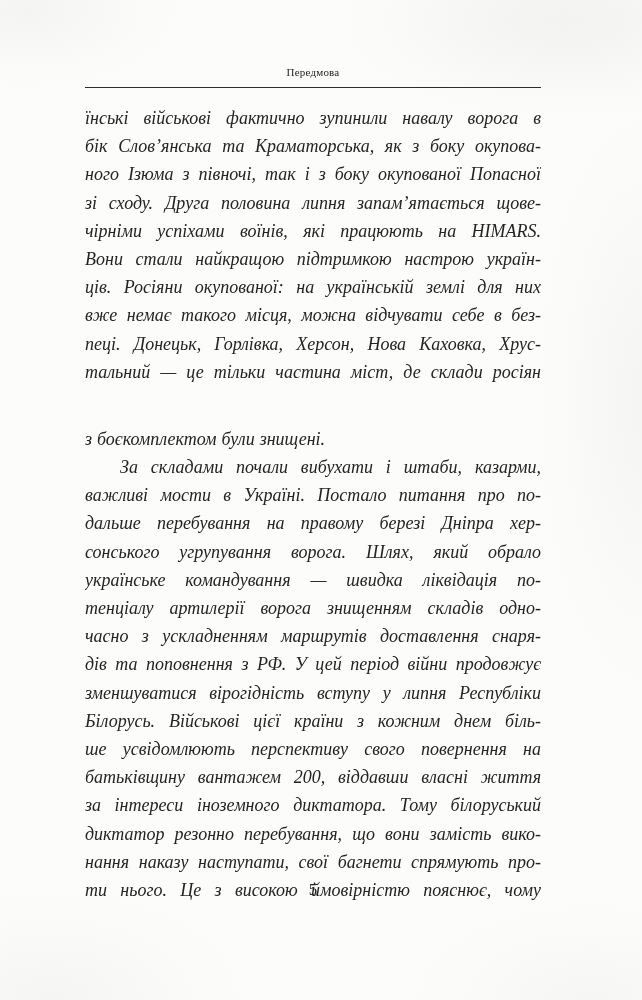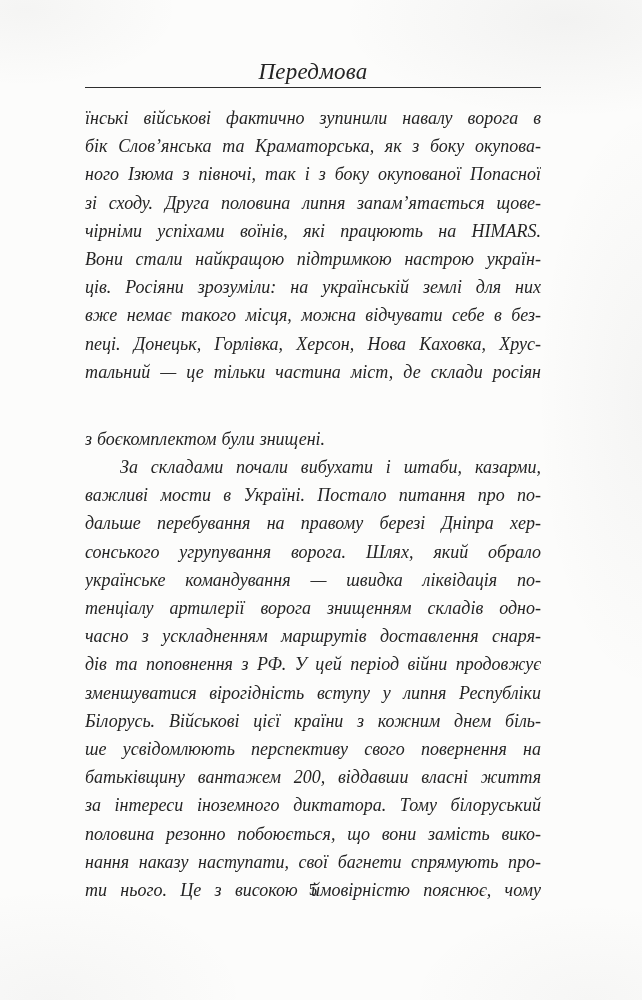"Передмова" .head-title { font-size: 23px -> 11px; font-style: italic -> none }
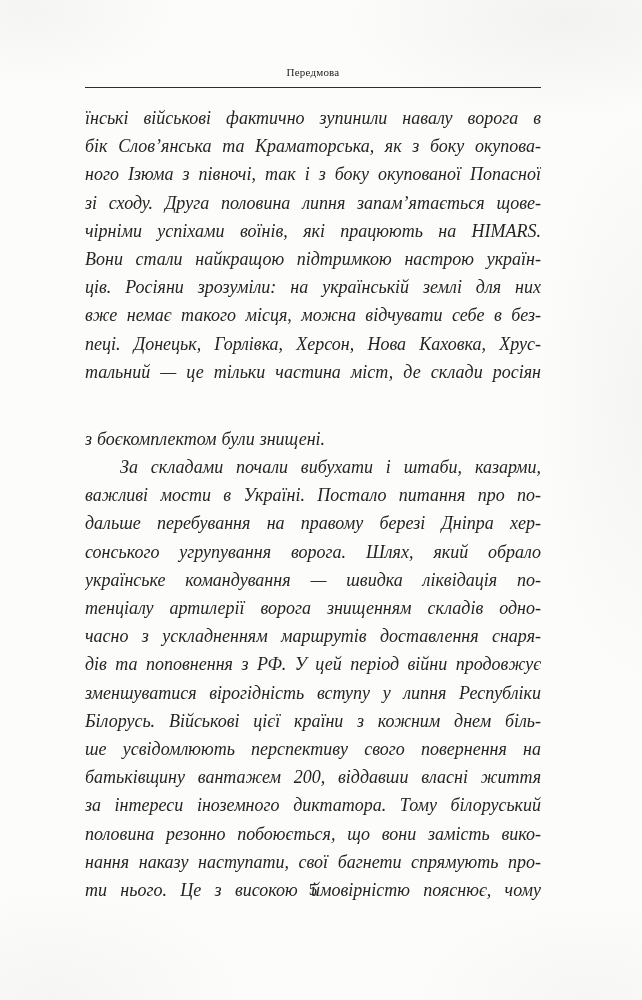"ців. Росіяни зрозуміли: на українській" div.line { text: зрозуміли -> окупованої }
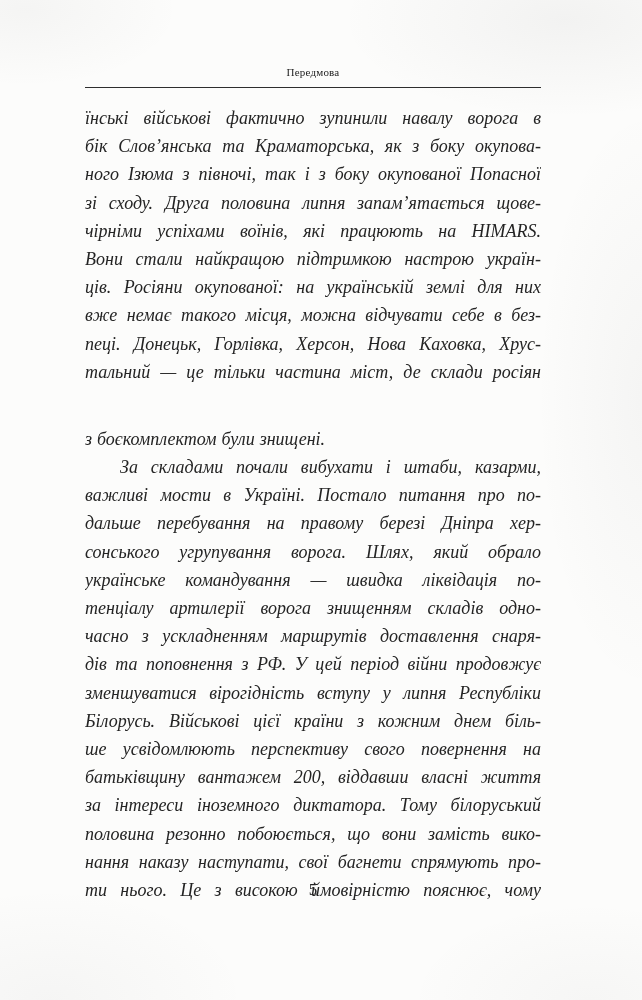"половина резонно побоюється, що вони" div.line { text: половина резонно побоюється -> диктатор резонно перебування }
